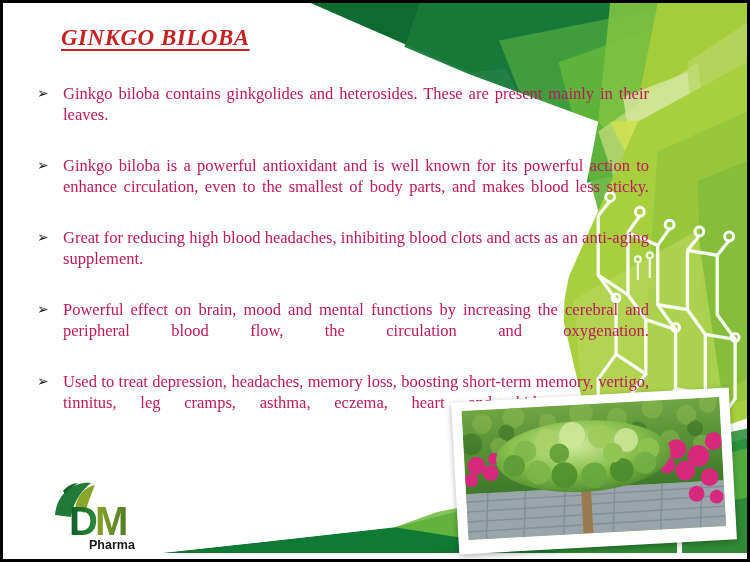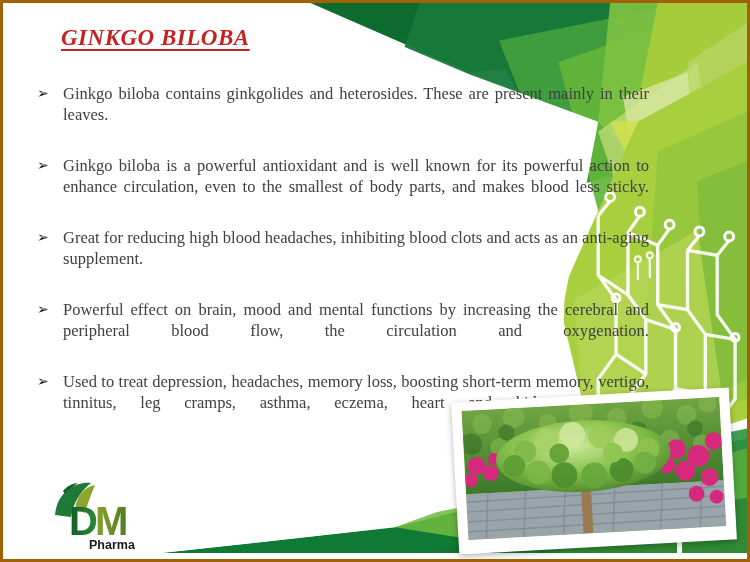"GINKGO BILOBA" .slide { border: 3px solid #a16207 -> 3px solid #000000 }
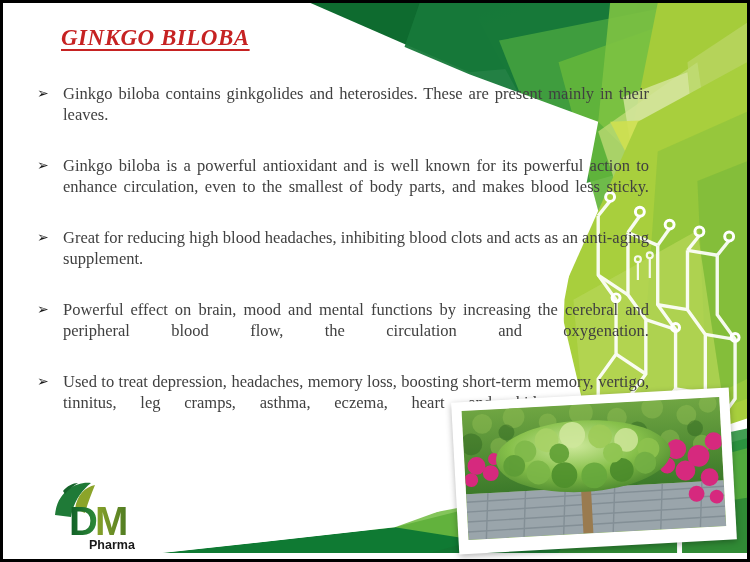"Ginkgo biloba contains ginkgolides and" .bullet-text { color: #404040 -> #be185d }
